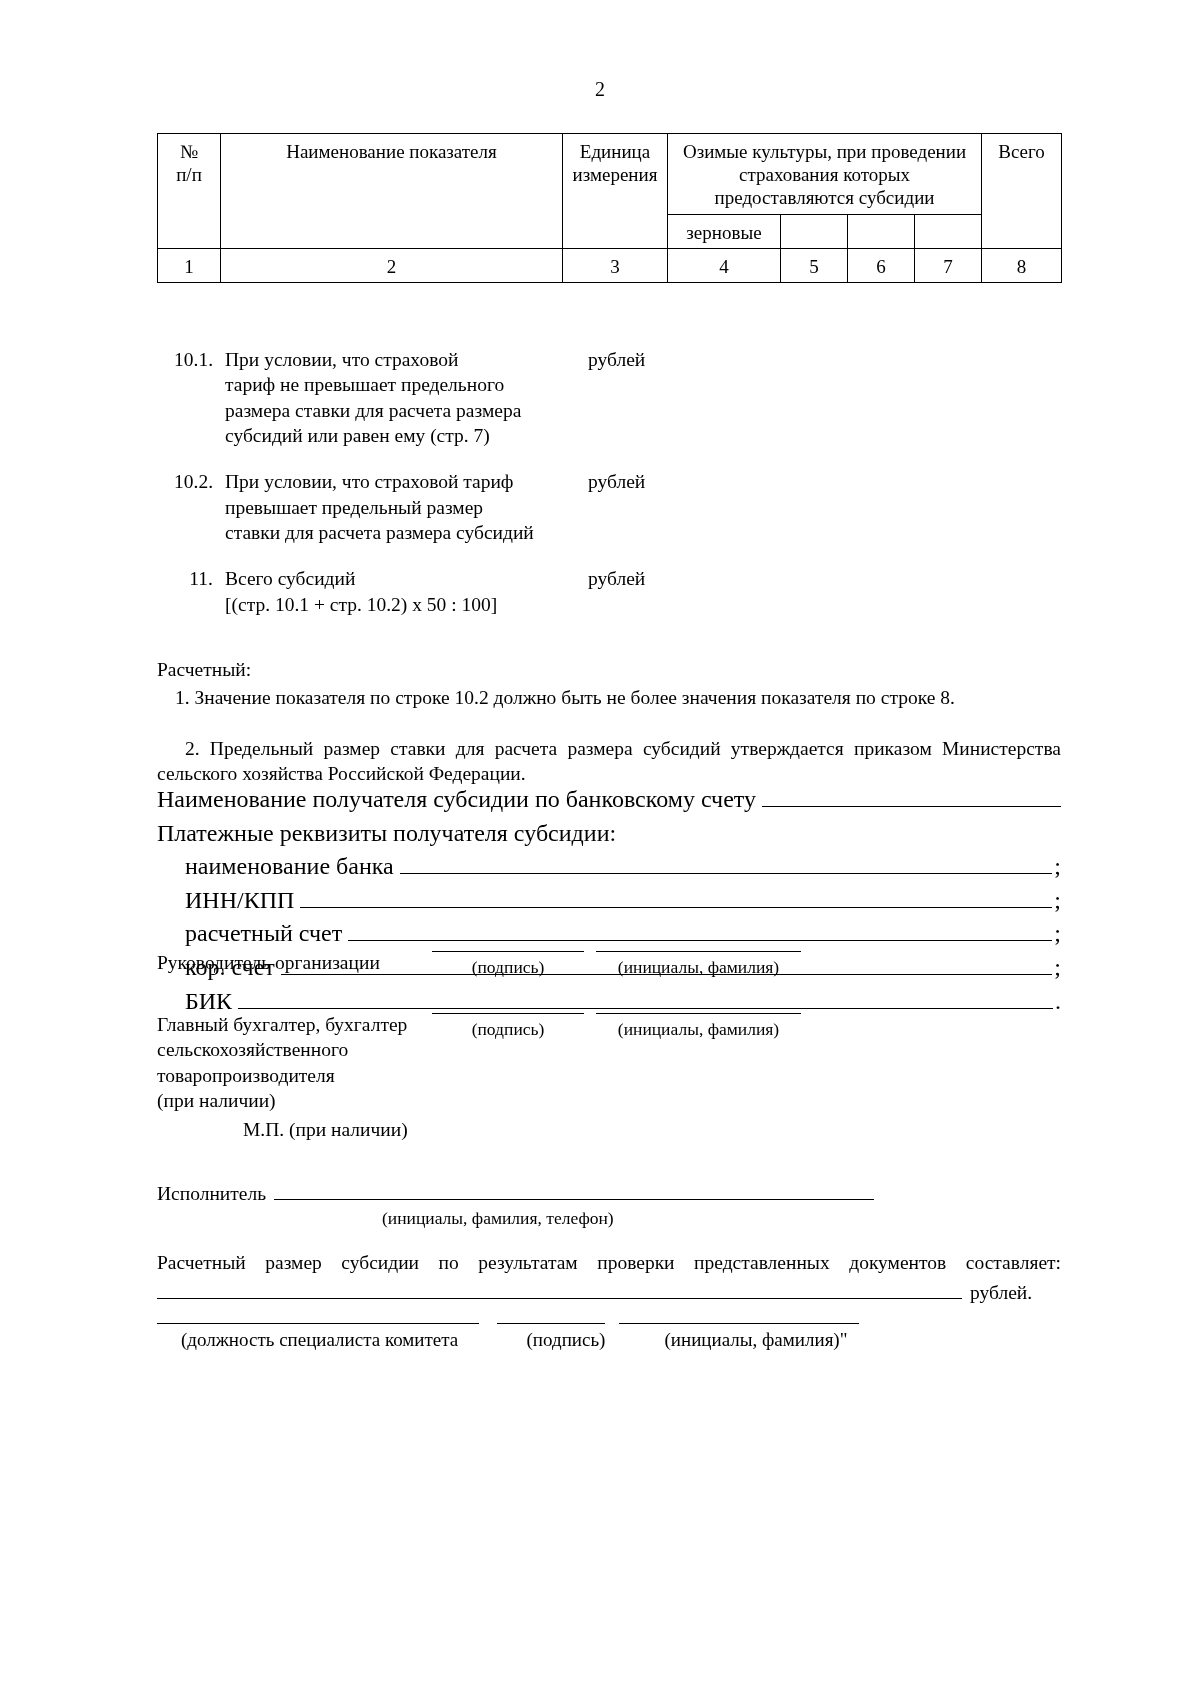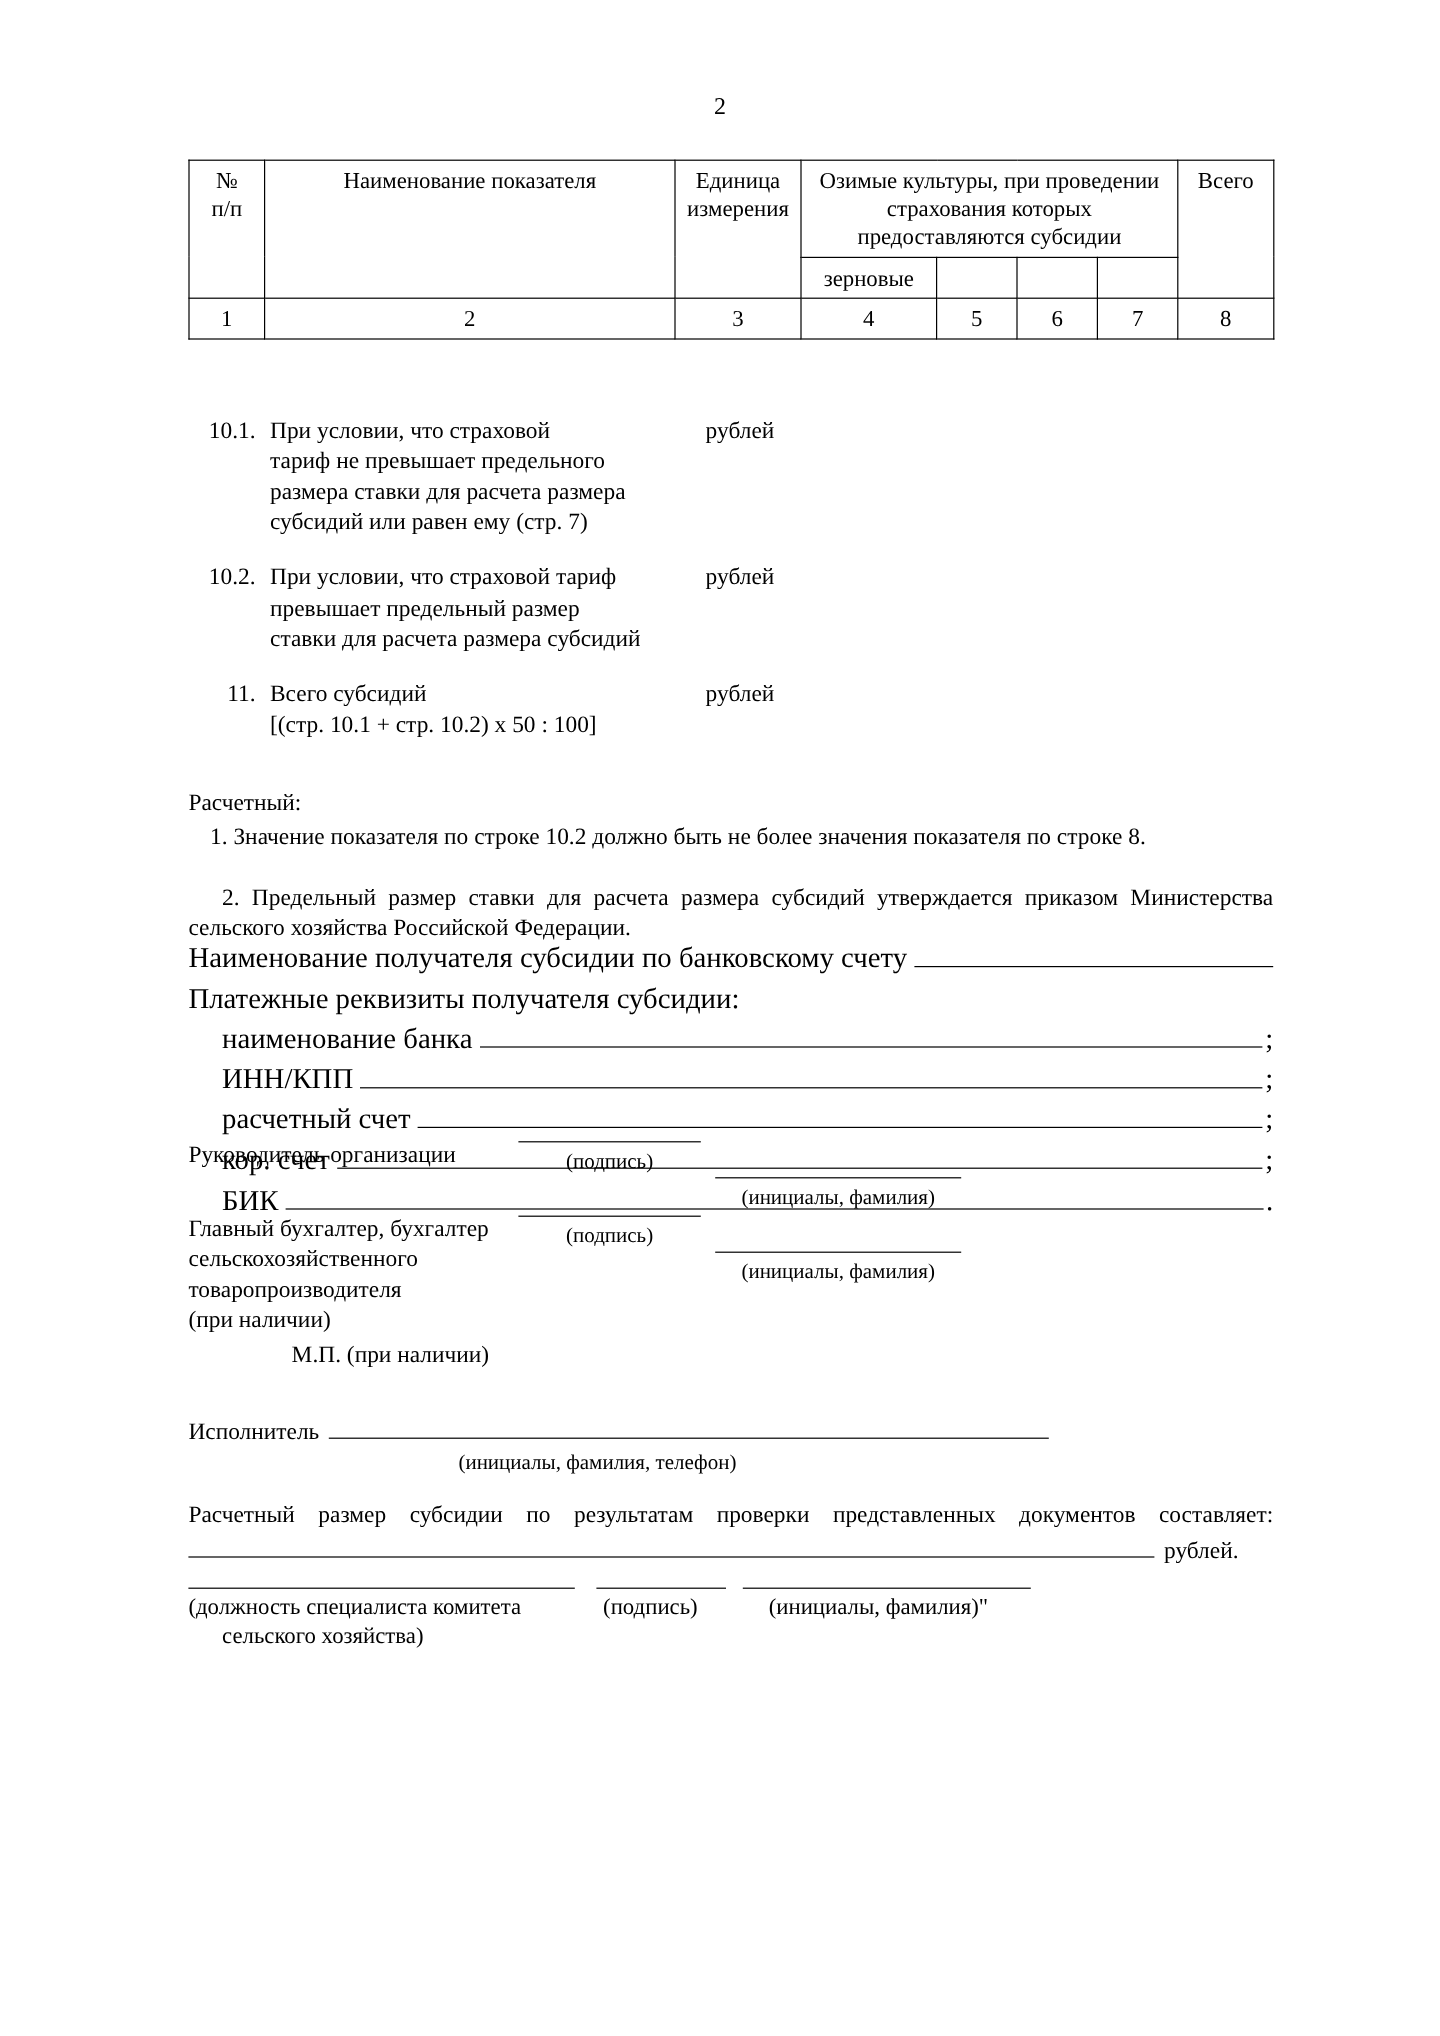"(инициалы, фамилия)" .slot-name { margin-top: 30px -> none }
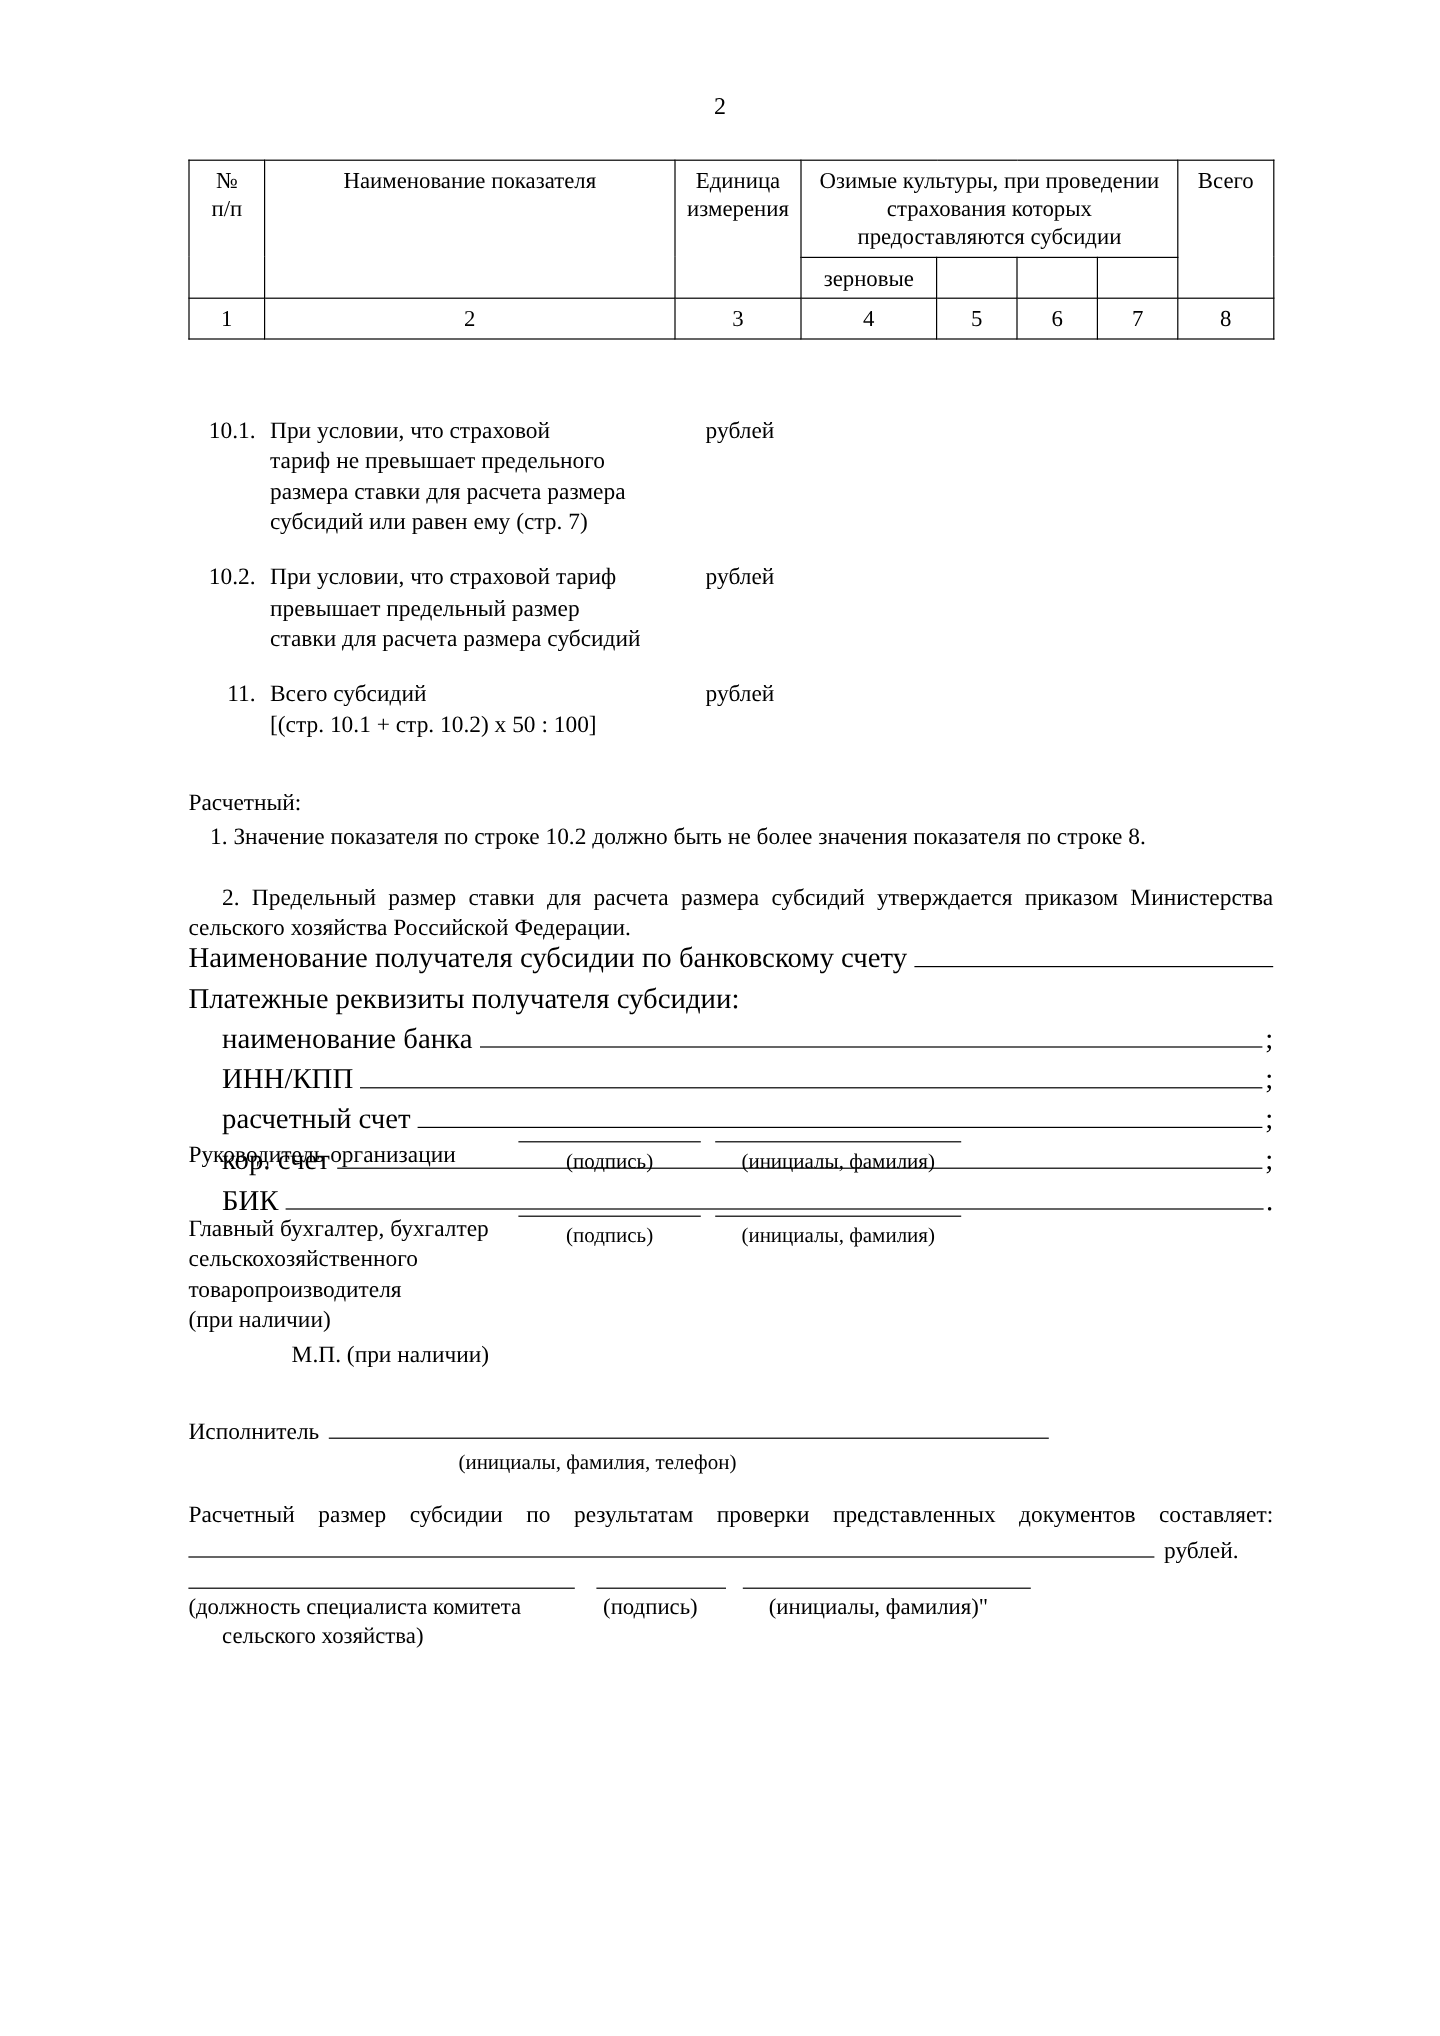"(должность специалиста комитета" .off-c1 { margin-left: none -> 24px }
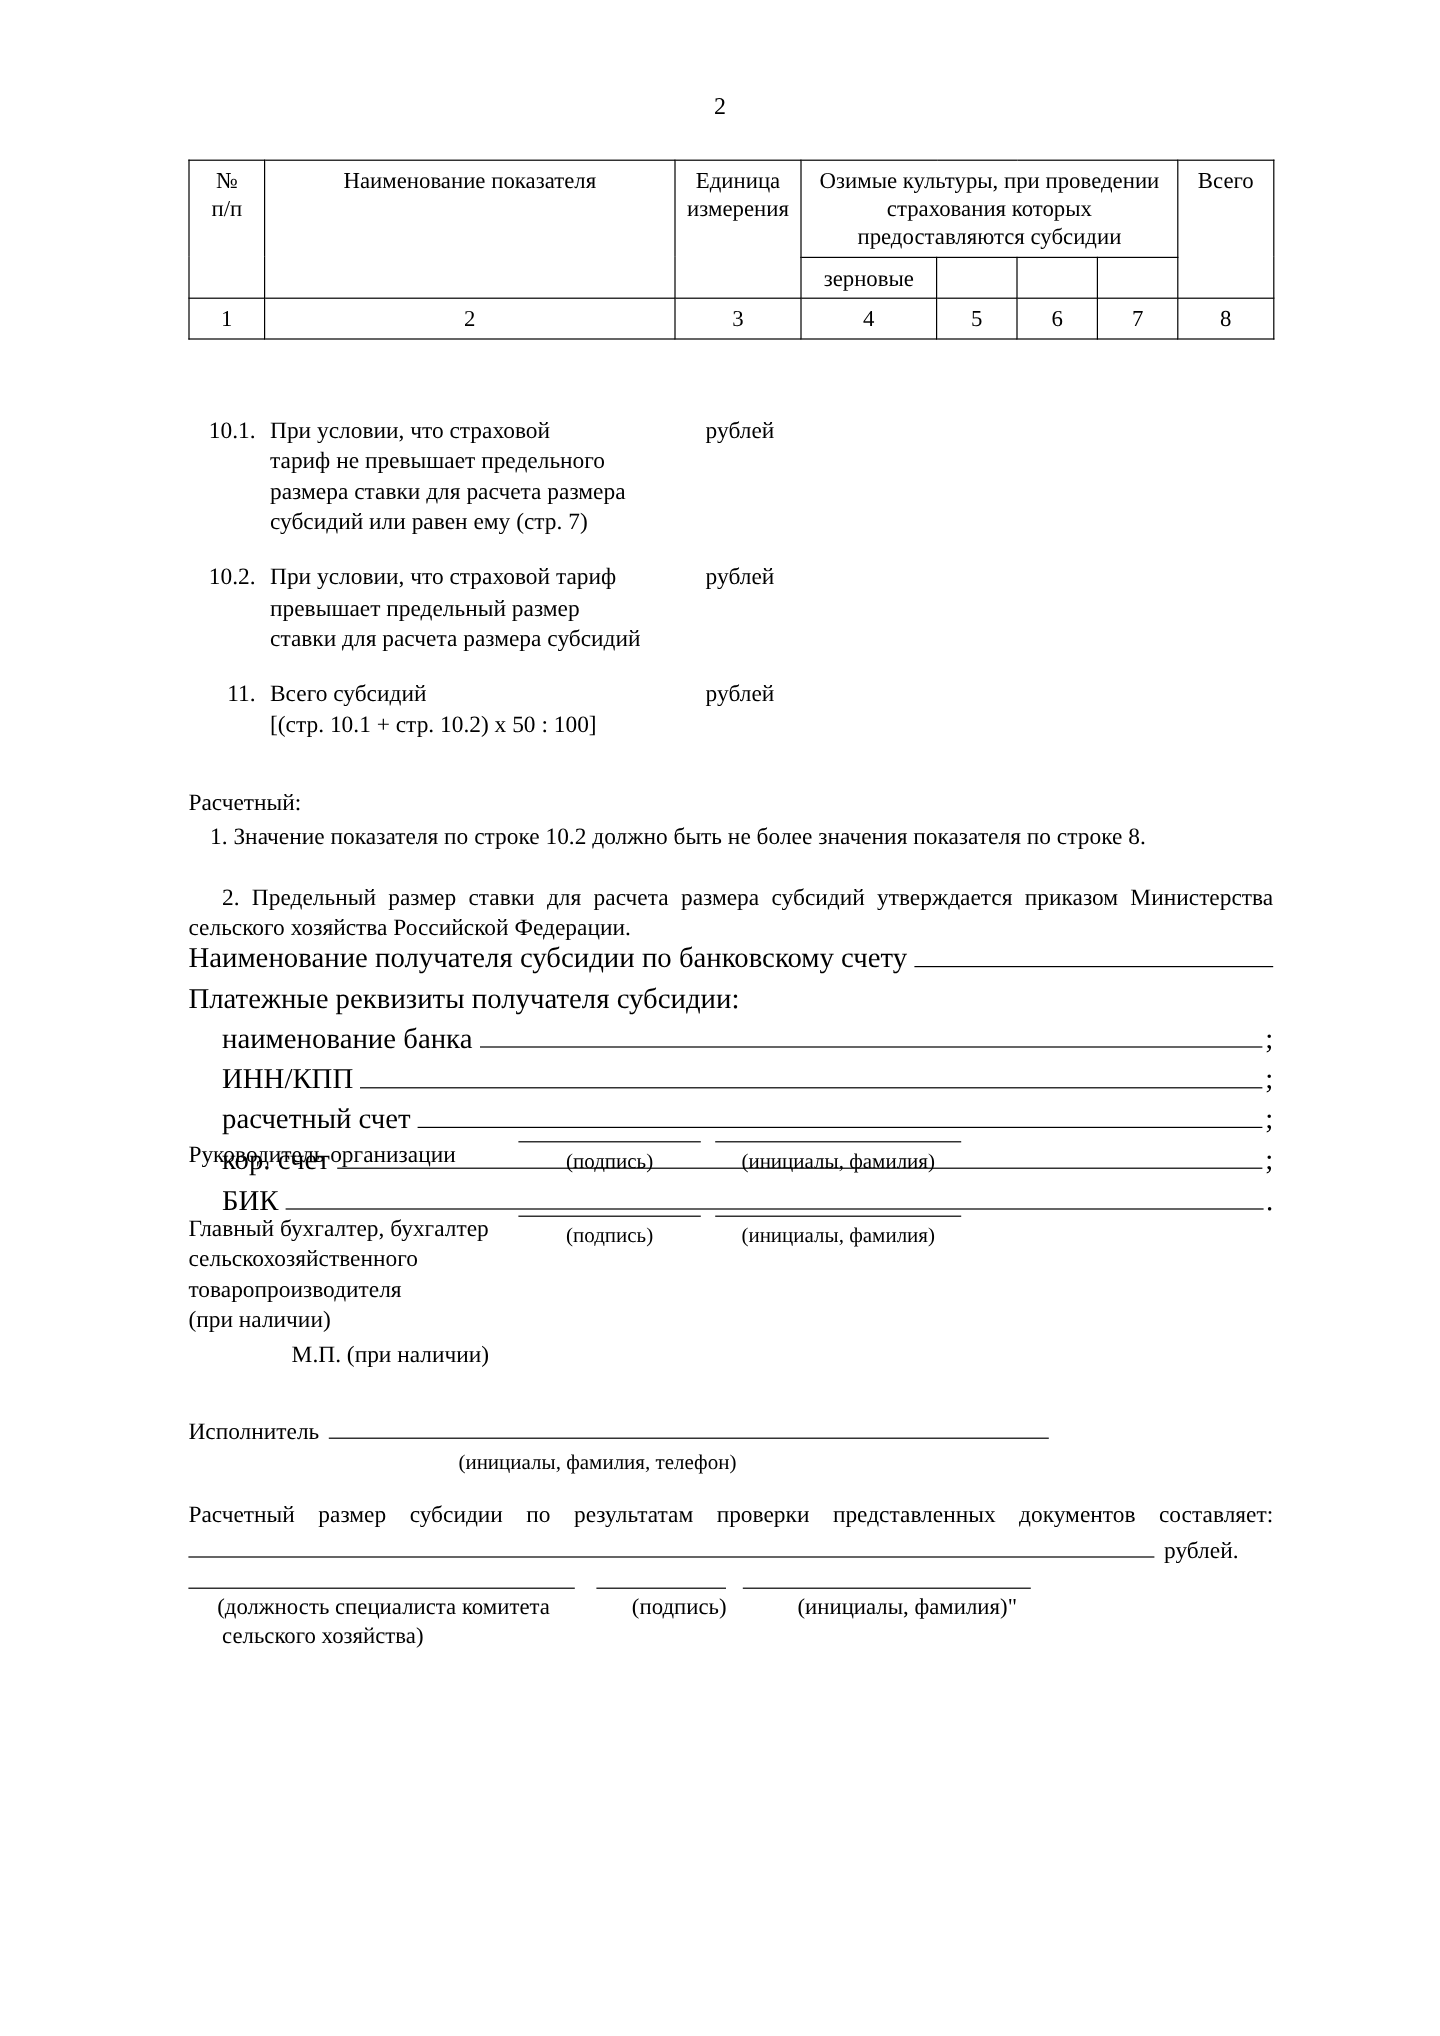"сельского хозяйства)" div.off-sub { html: <div>сельского хозяйства)</div> -> none }
